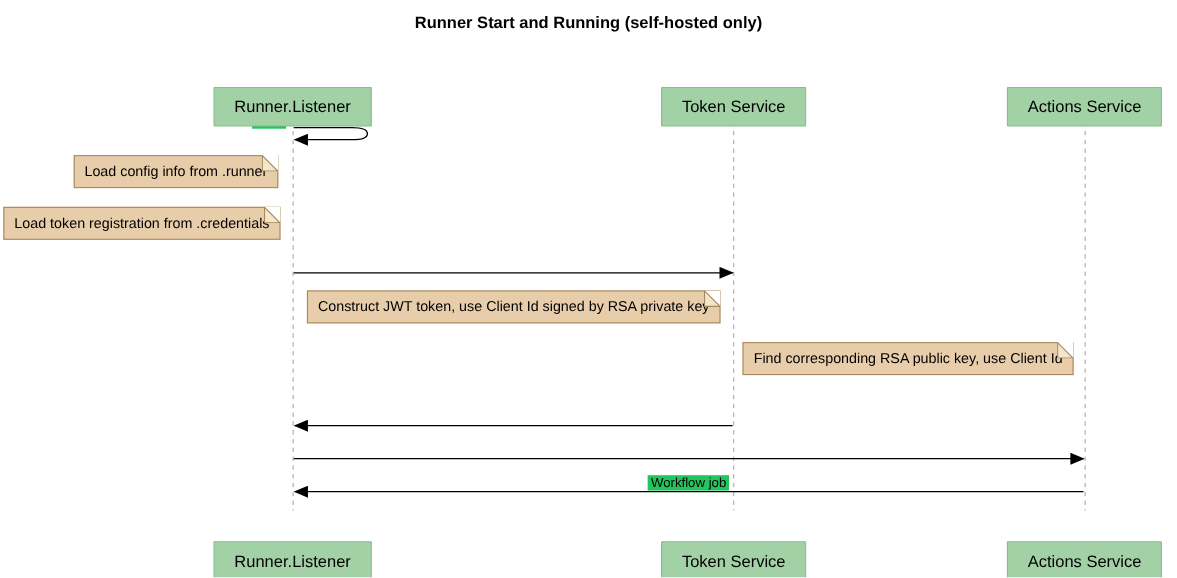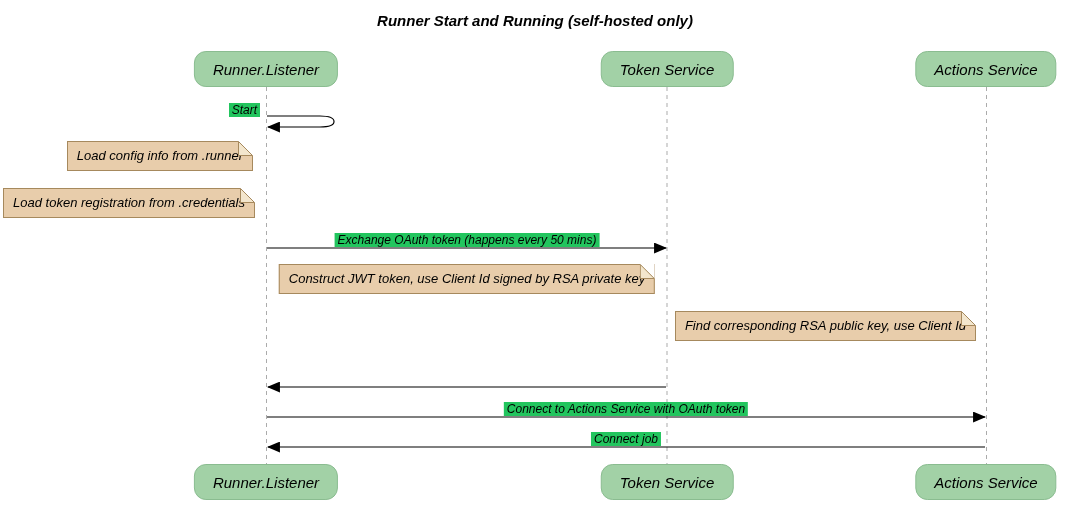"Runner Start and Running (self-hosted" .canvas { font-style: italic -> none }
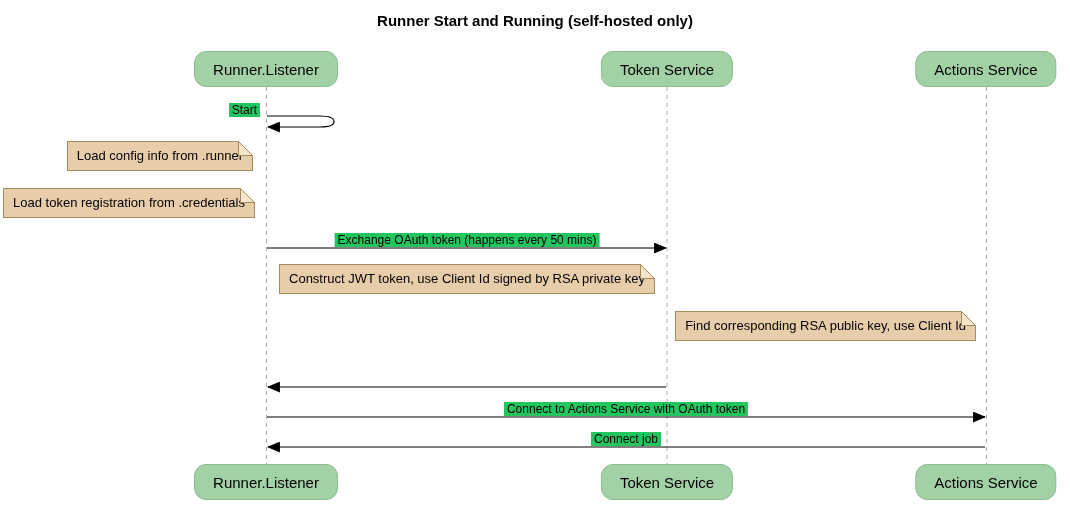"Runner.Listener" .participant { border-radius: 12px -> 1px; margin-top: none -> 28px }
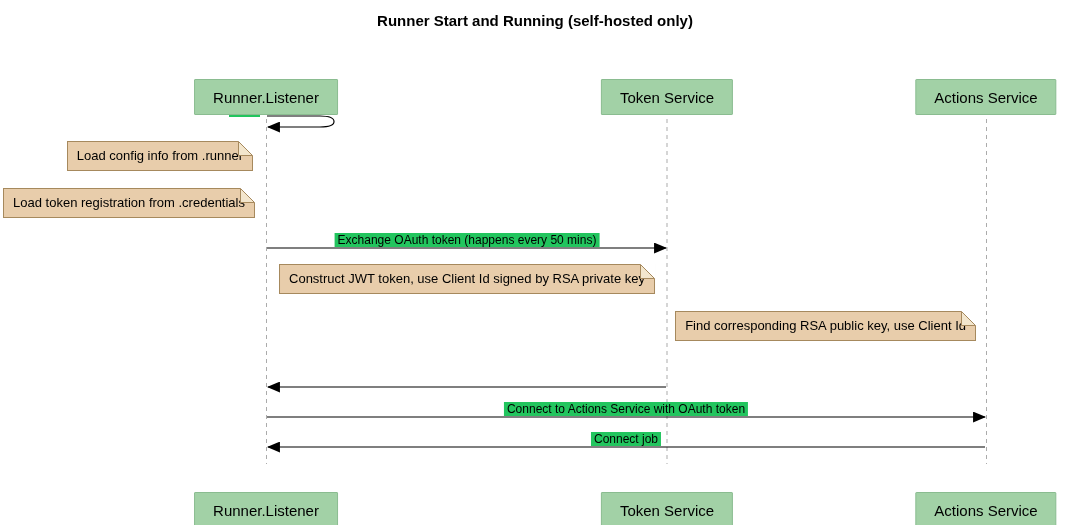"Exchange OAuth token (happens every" div.msg-label { html: <div>Exchange OAuth token (happens every 50 mins)</div> -> none }
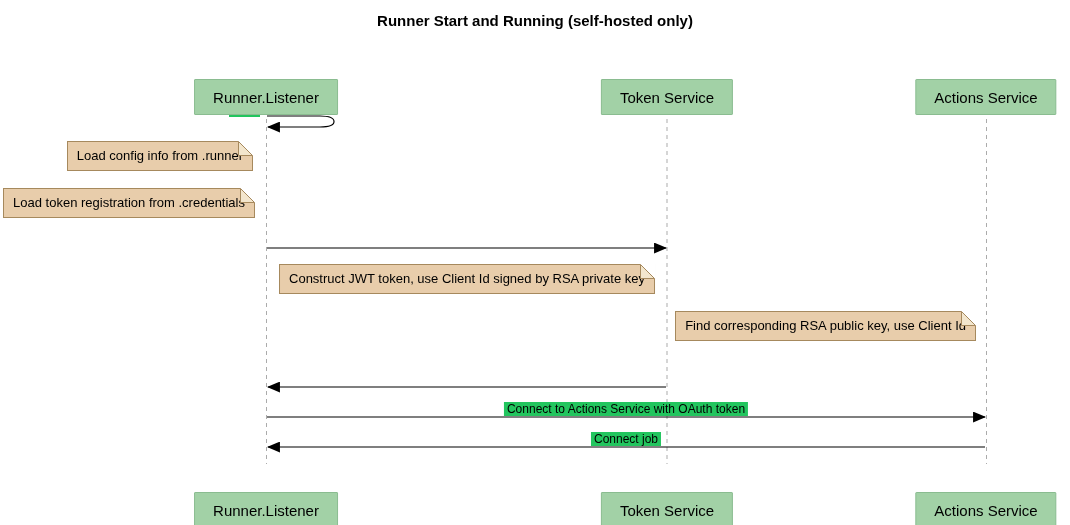"Connect to Actions Service with" div.msg-label { html: <div>Connect to Actions Service with OAuth token</div> -> none }
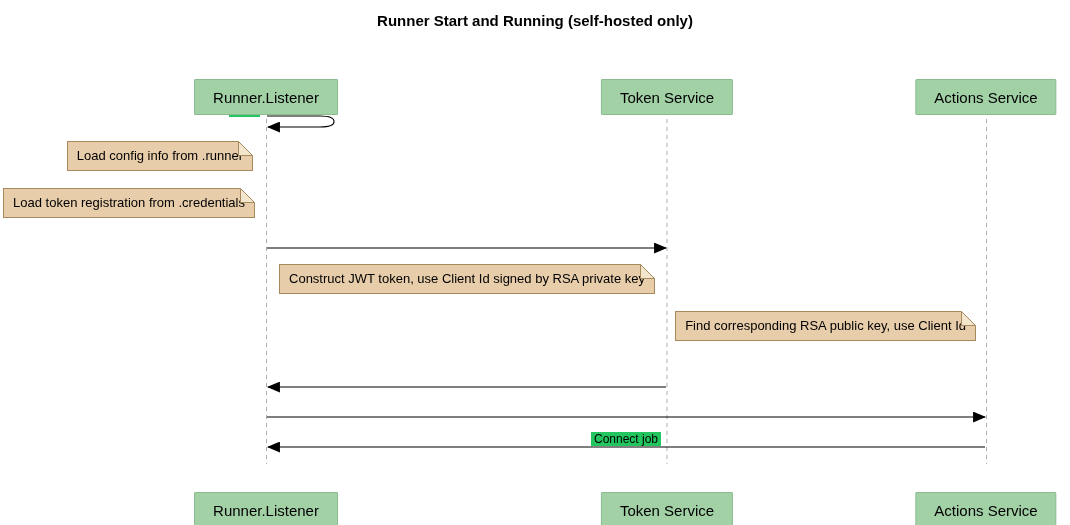"Connect job" div.msg-label { text: Connect -> Workflow }
